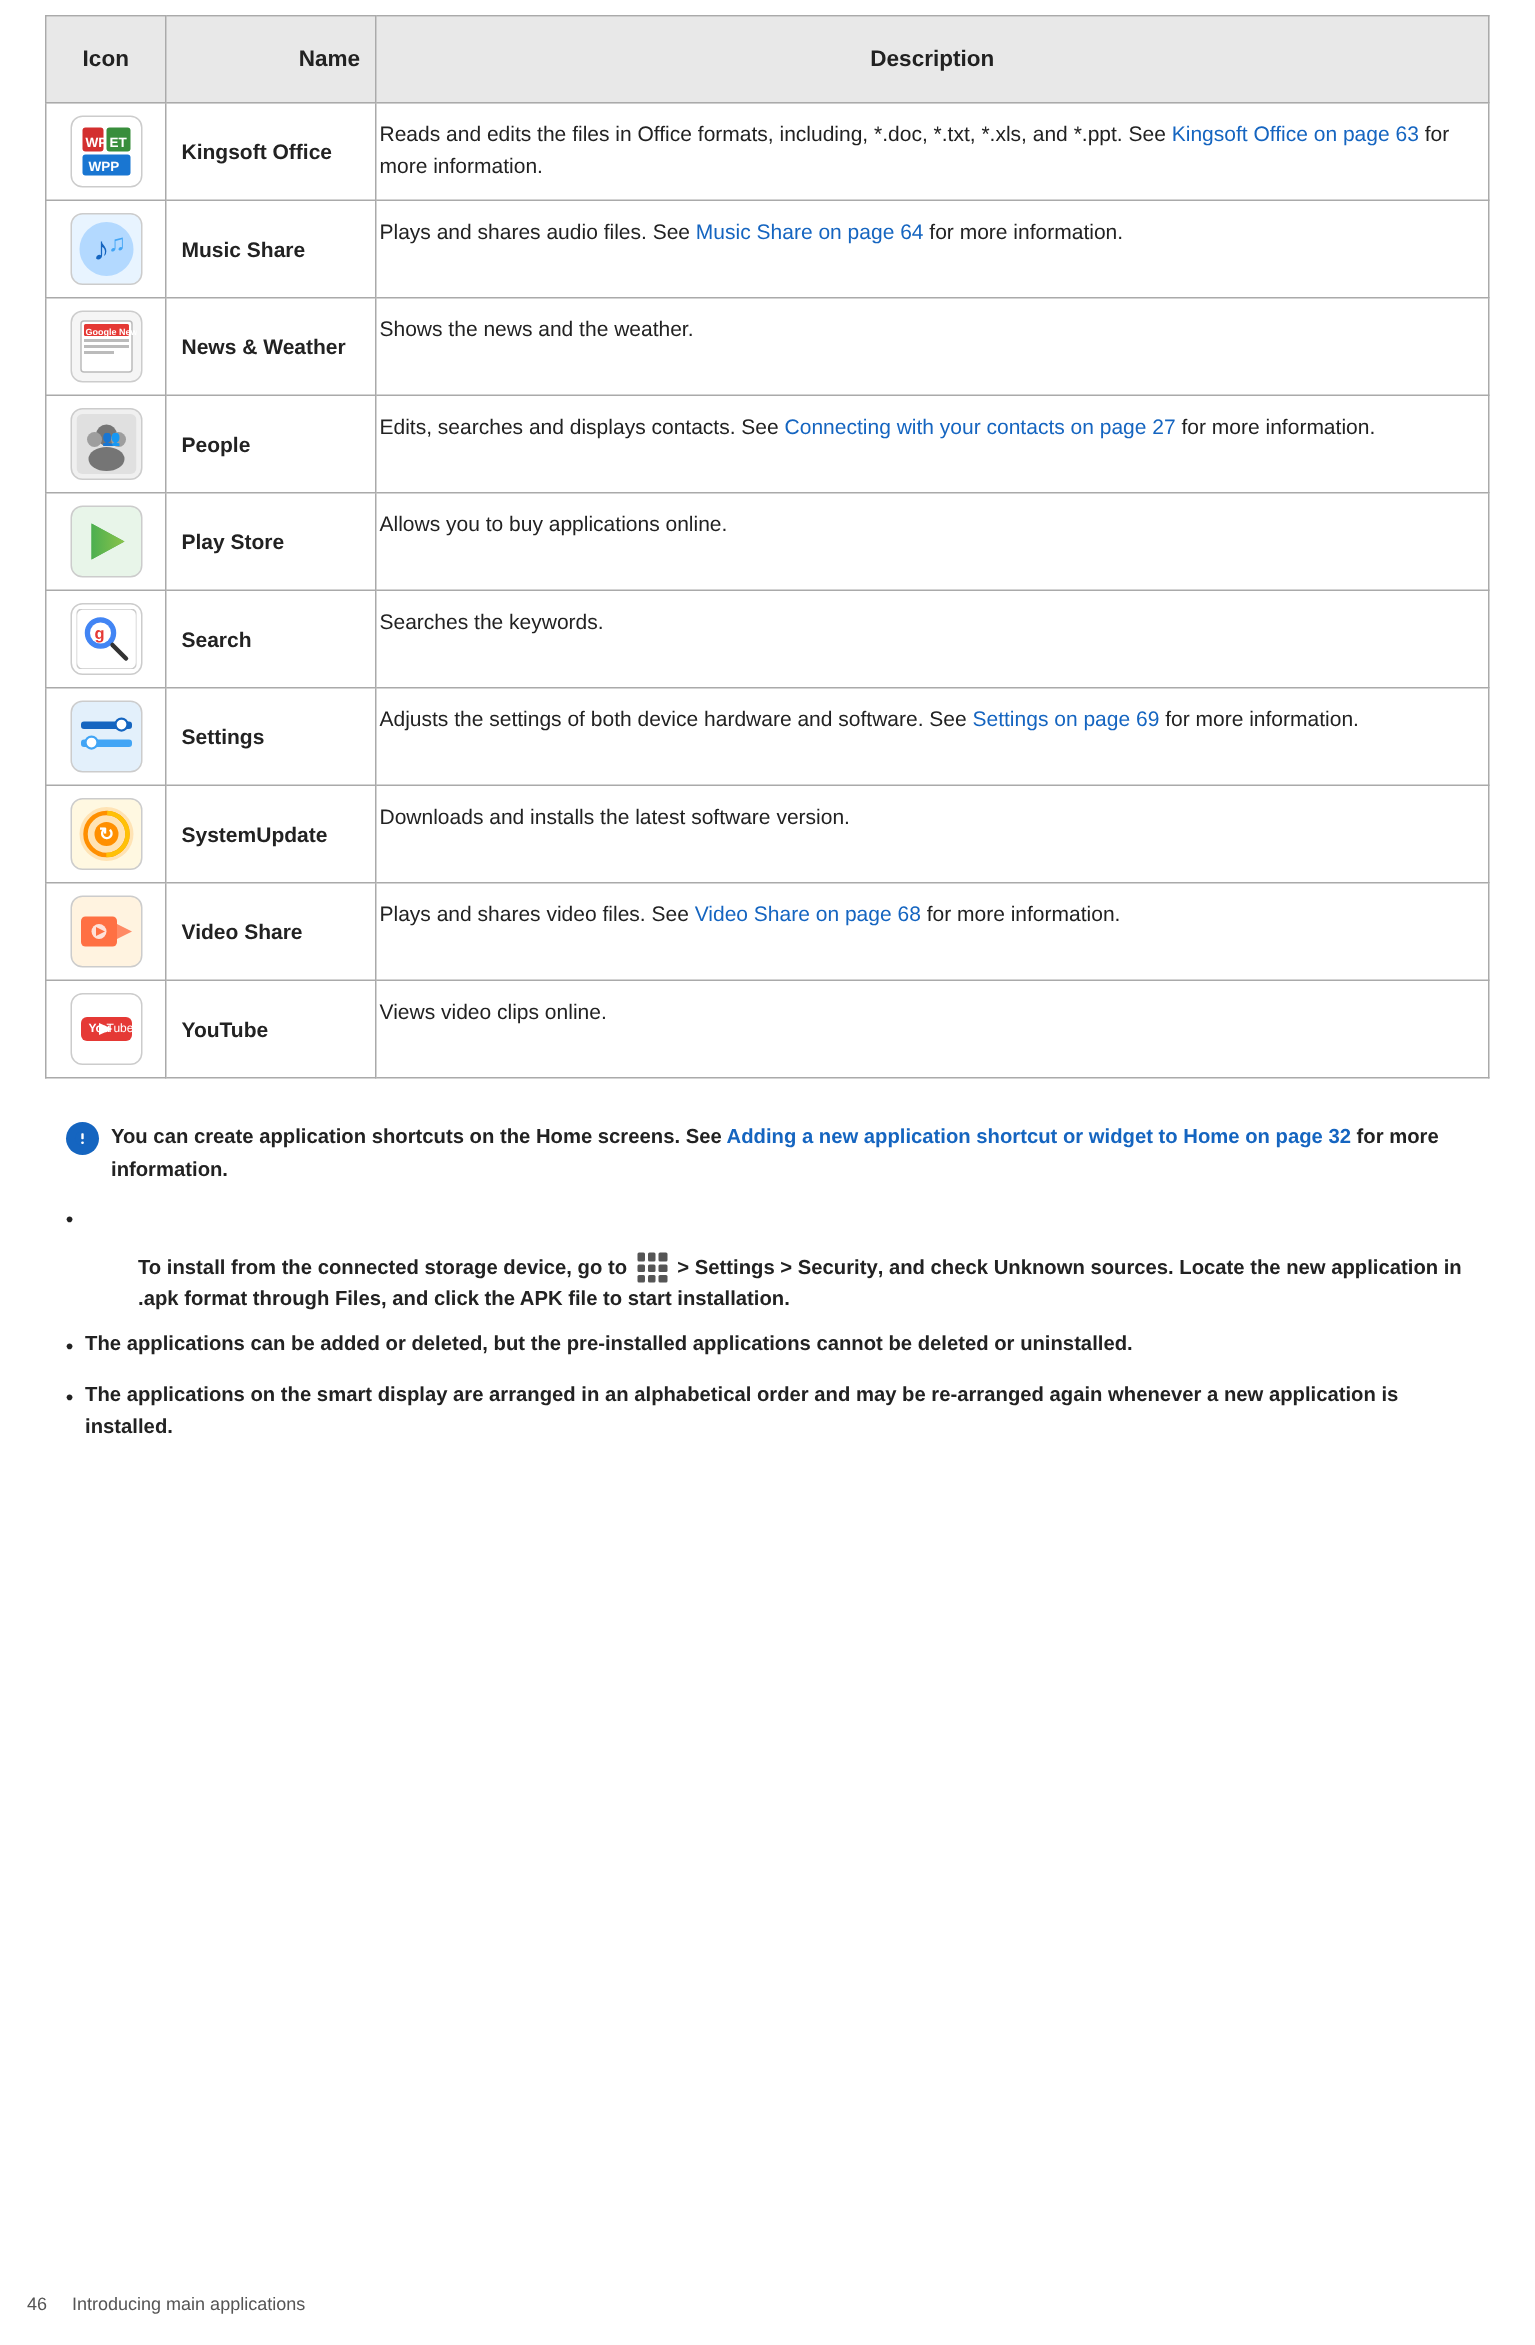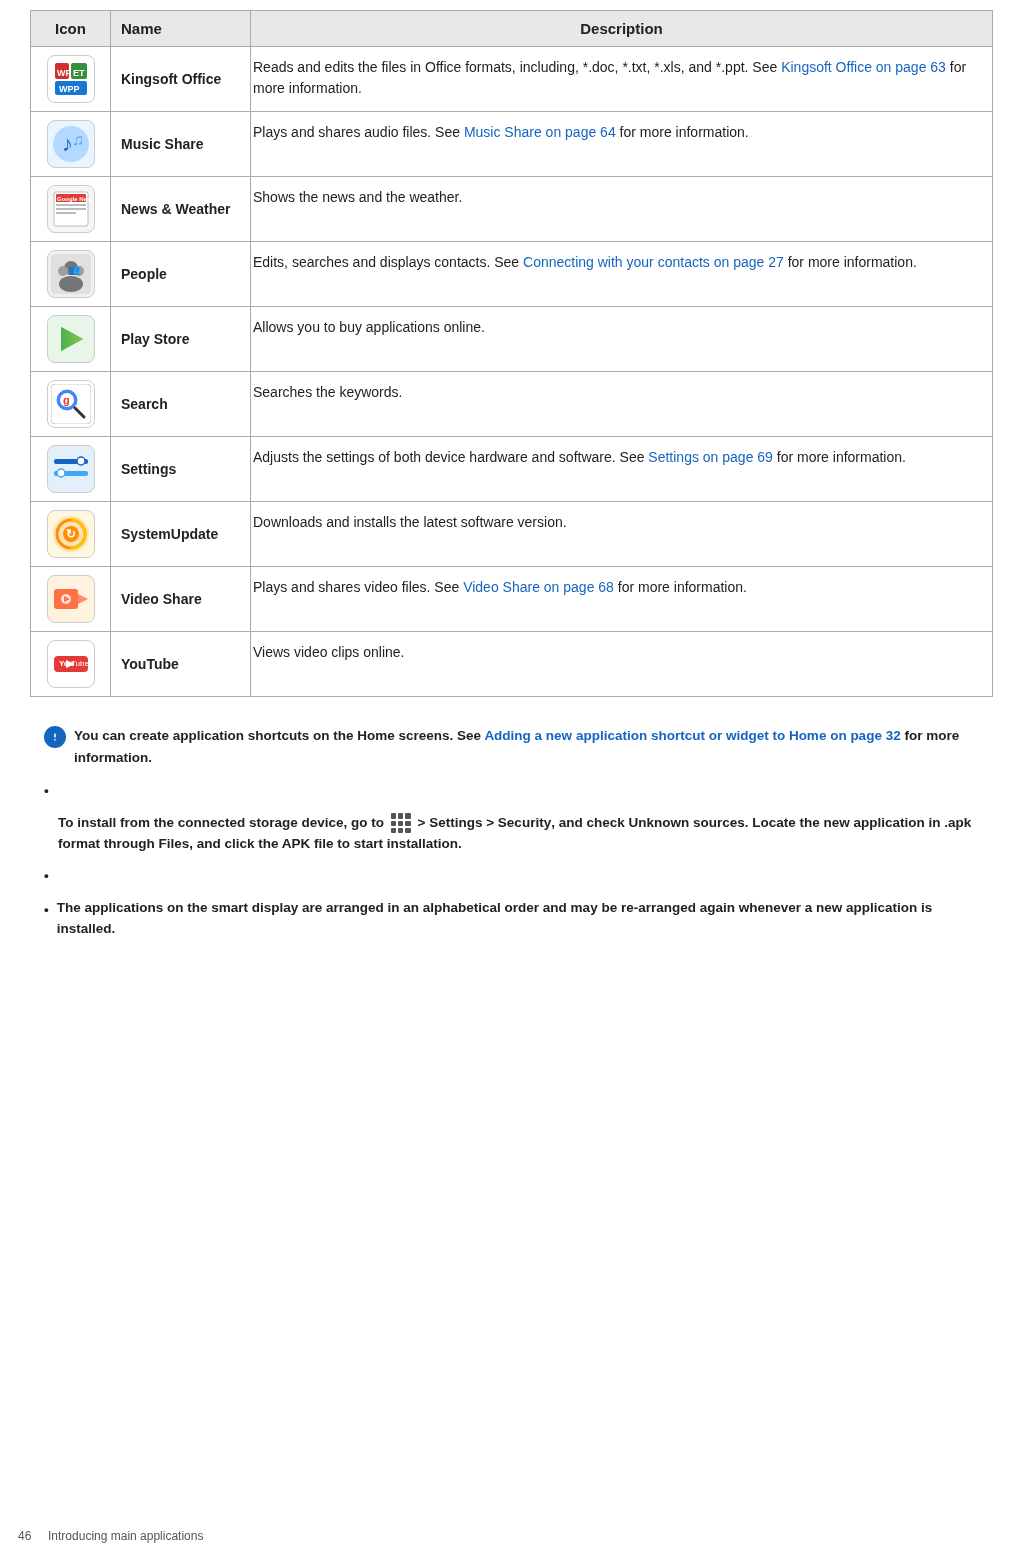"Icon" thead tr th { padding: 9px 10px -> 20px 10px }
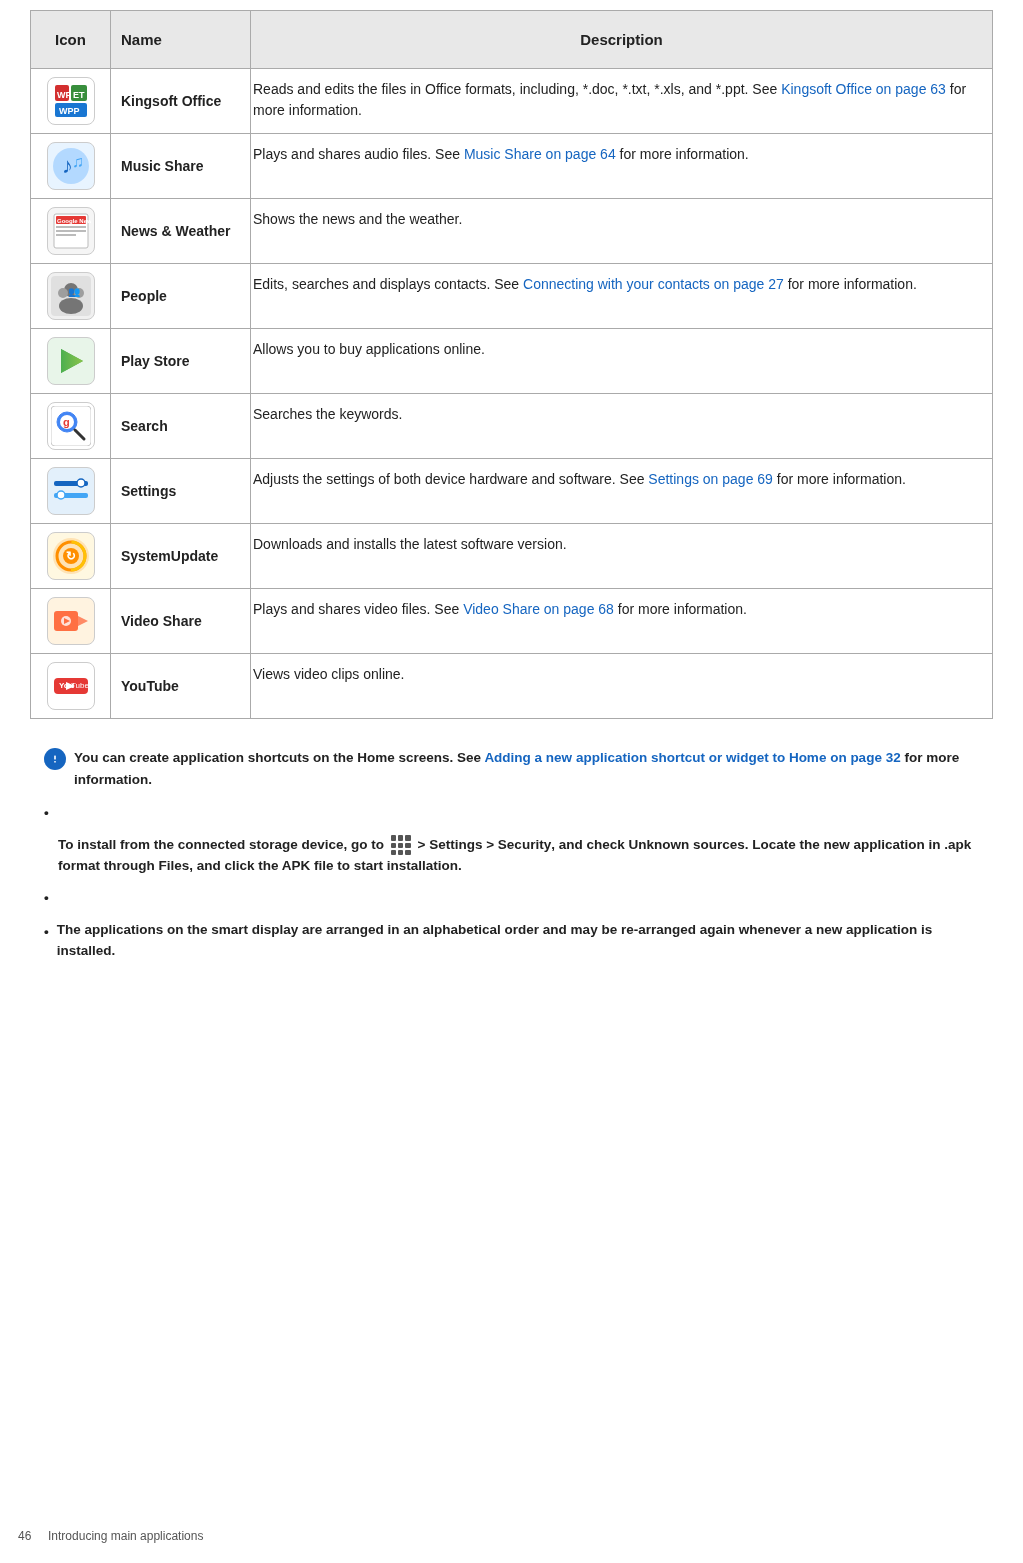"Name" th.col-name { text-align: left -> right }
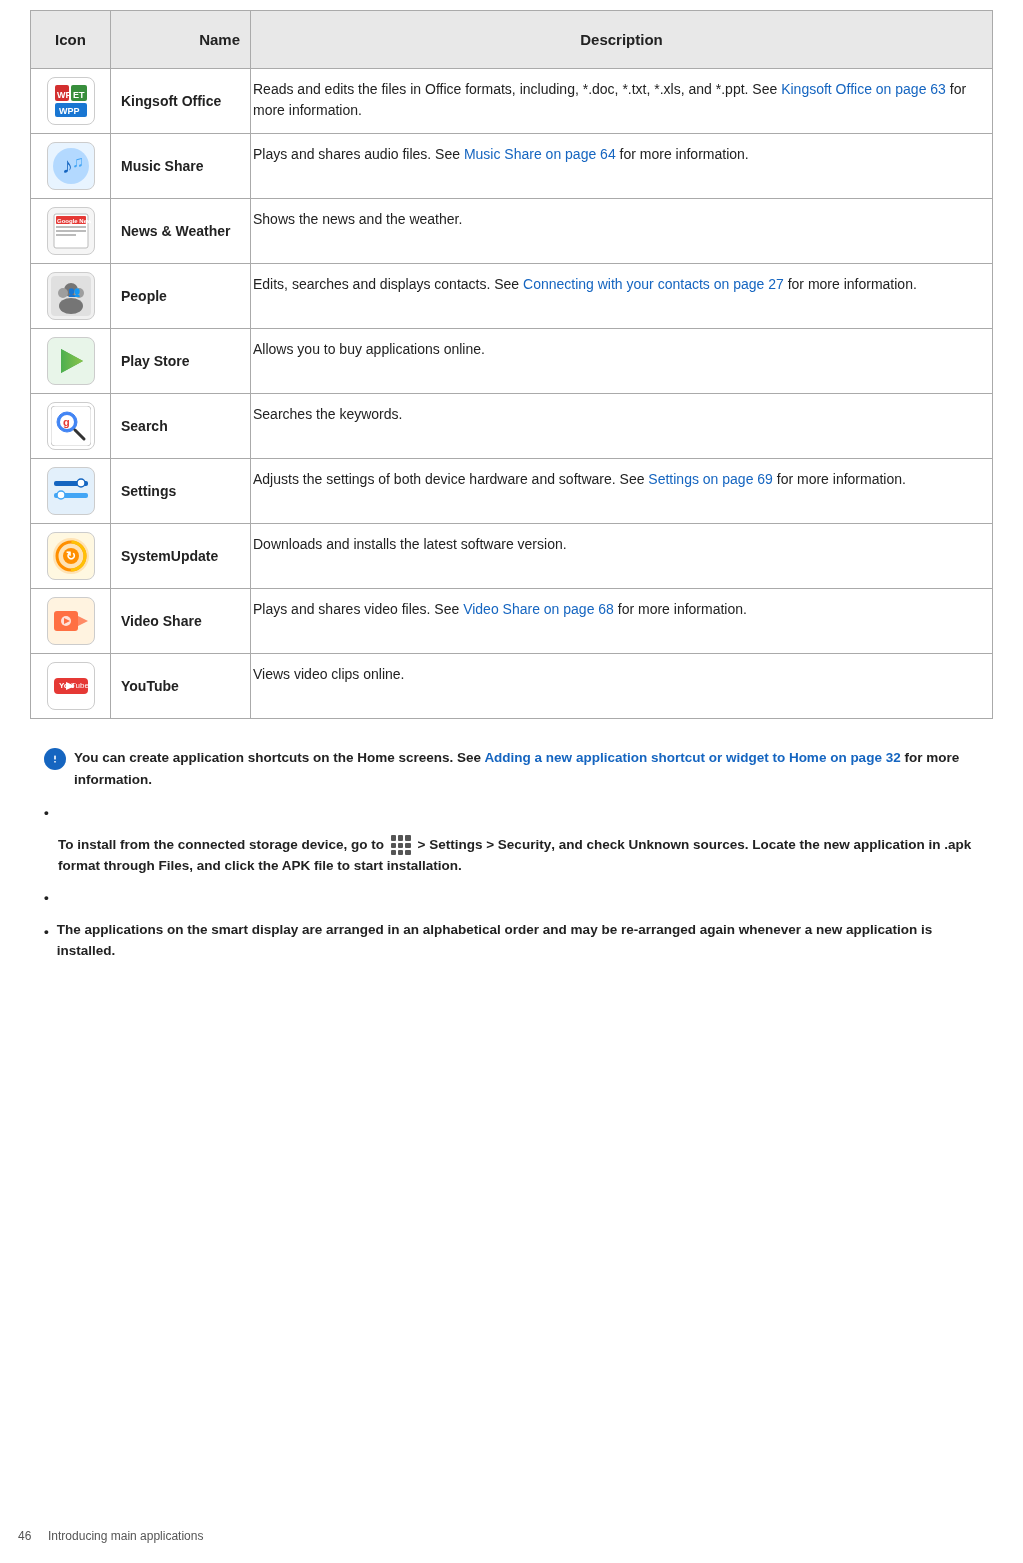"To install from the connected" .note-indent { margin-left: 14px -> 48px }
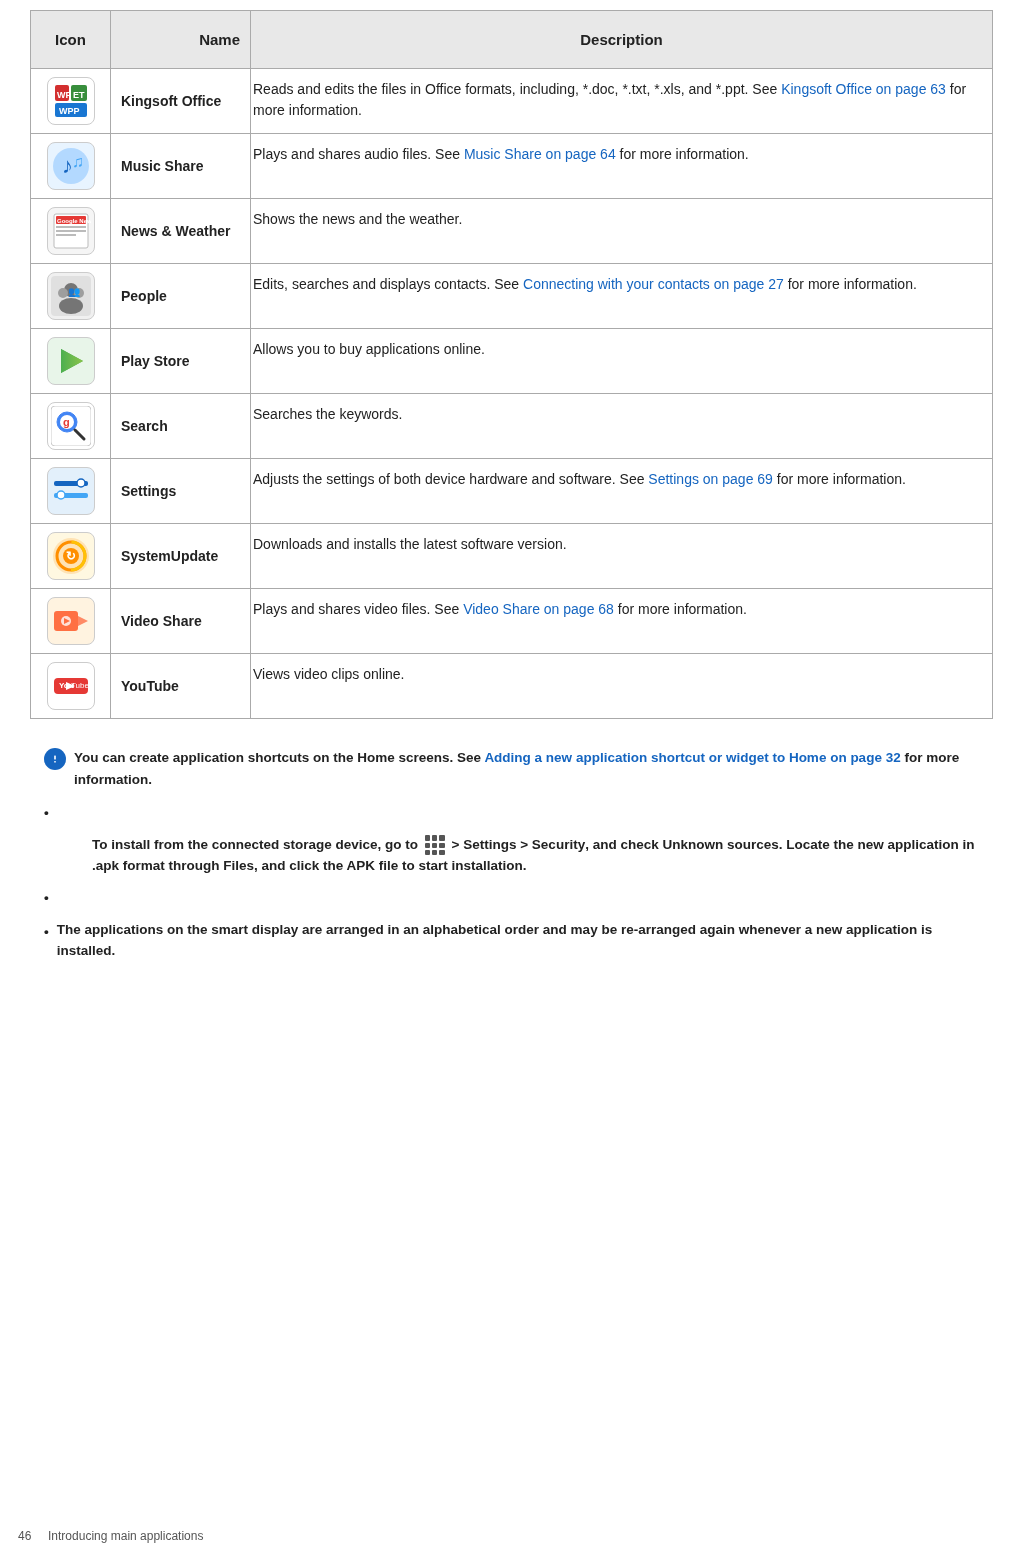"The applications can be added" span { html: none -> <span>The applications can be added or deleted, but the pre-installed applications cannot be deleted or uninstalled.</span> }
